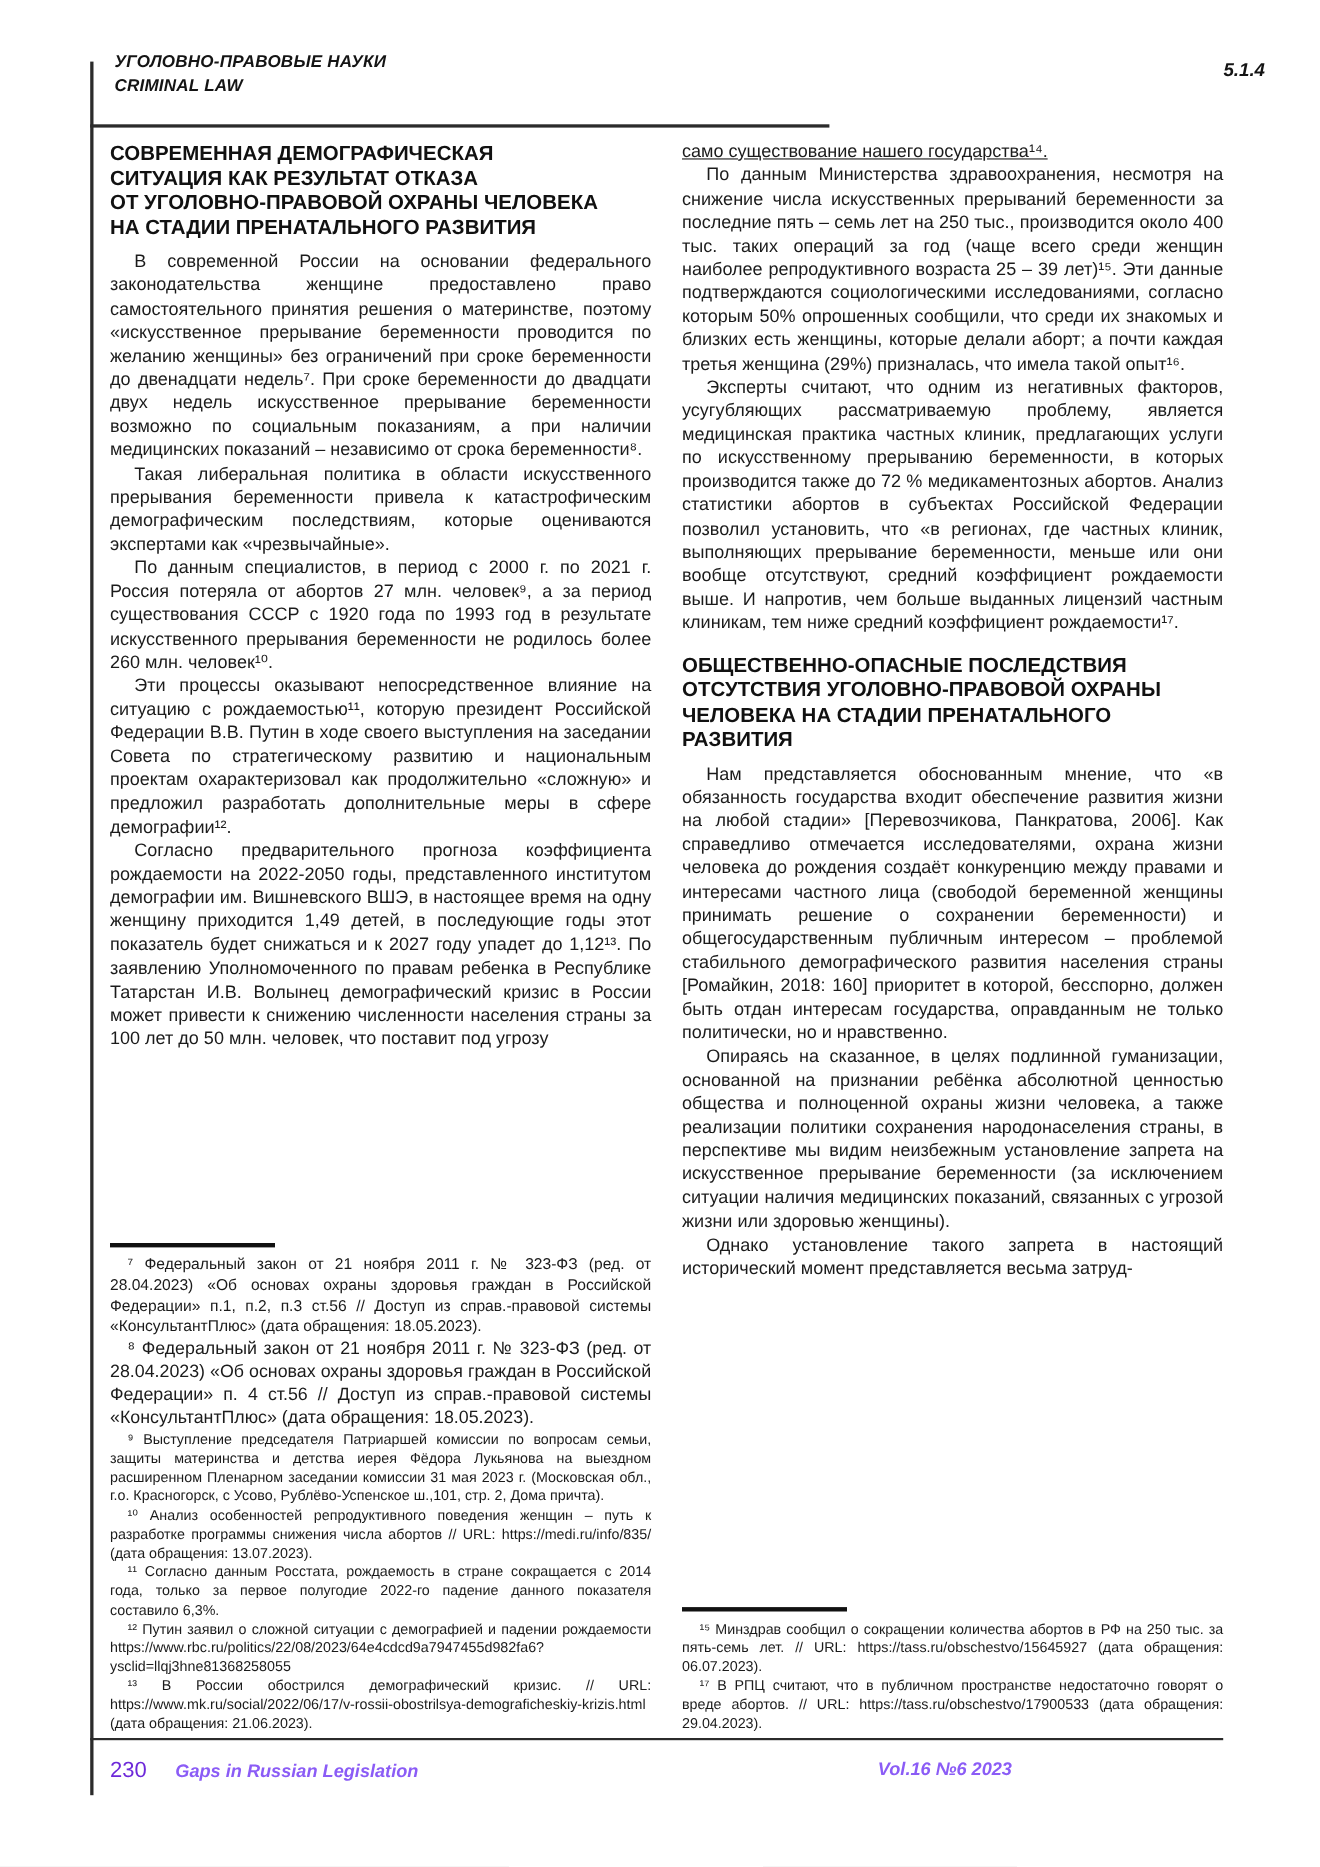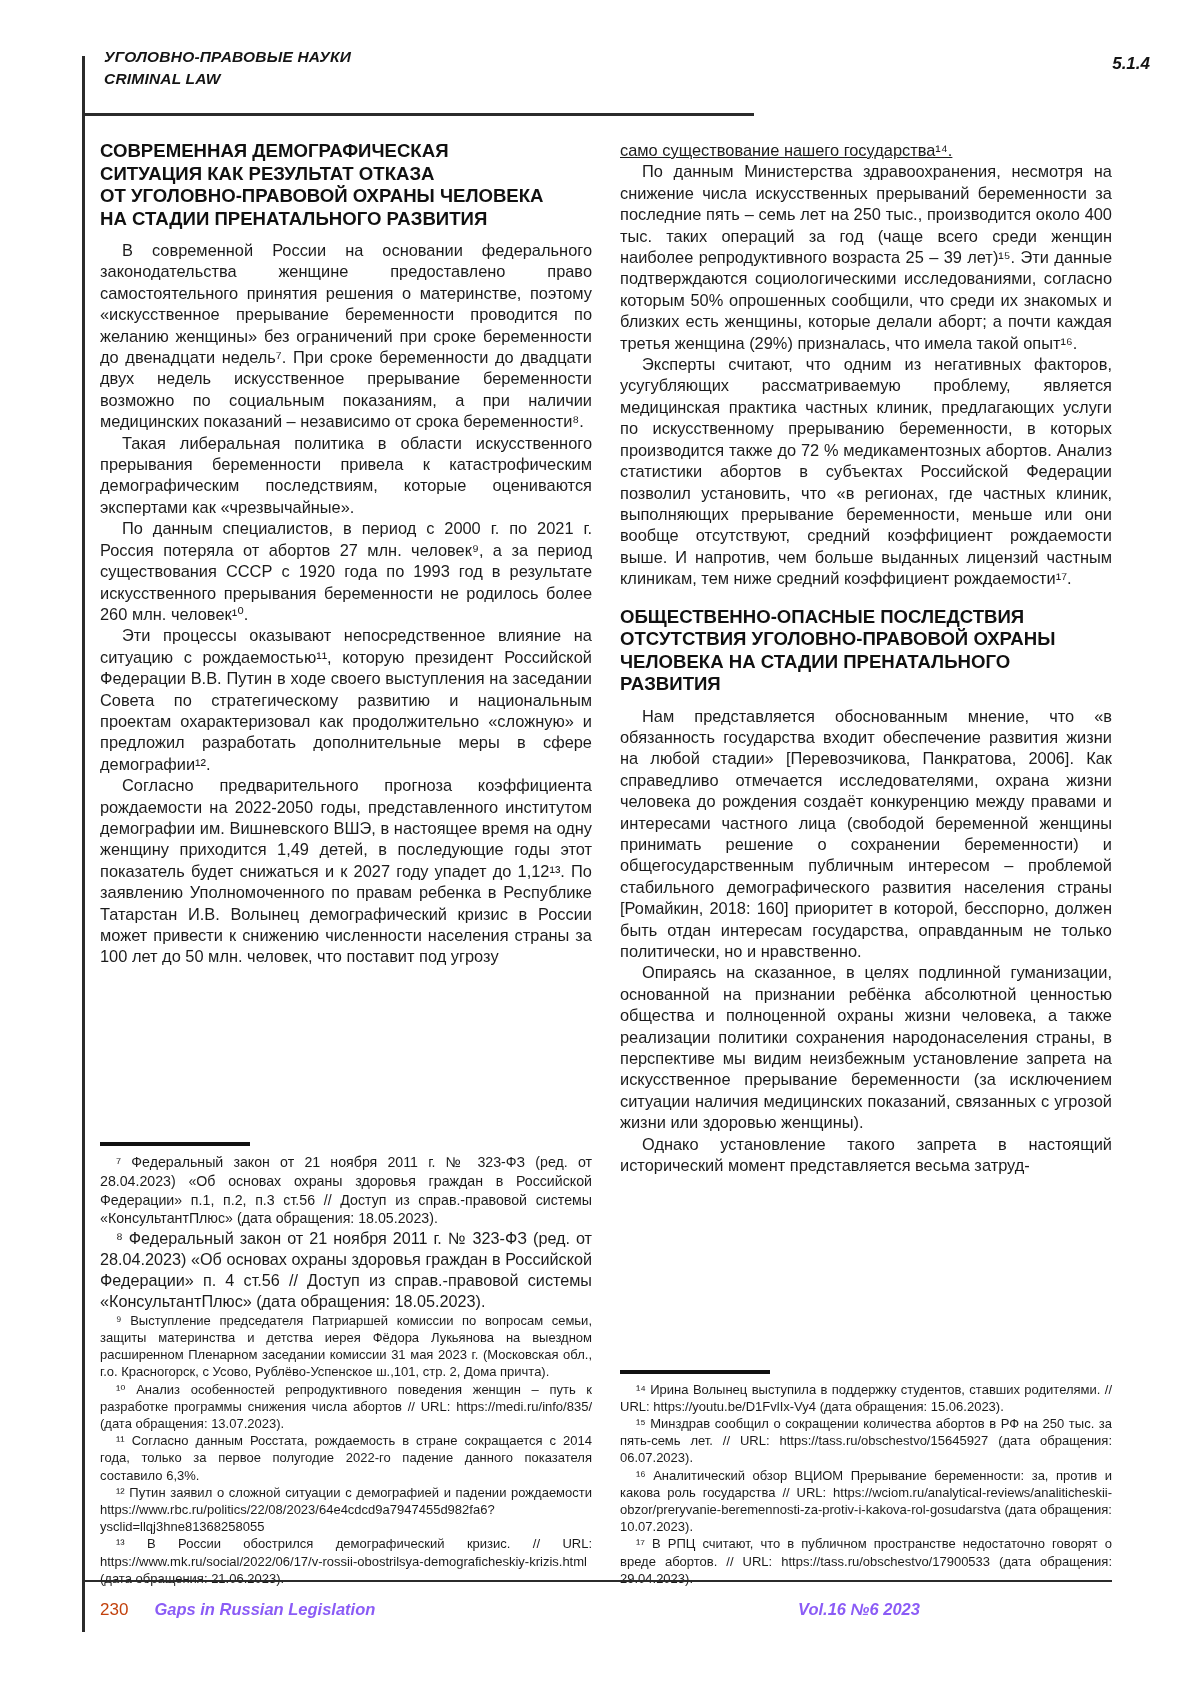"СОВРЕМЕННАЯ ДЕМОГРАФИЧЕСКАЯ" .cols { margin-top: 12px -> none }
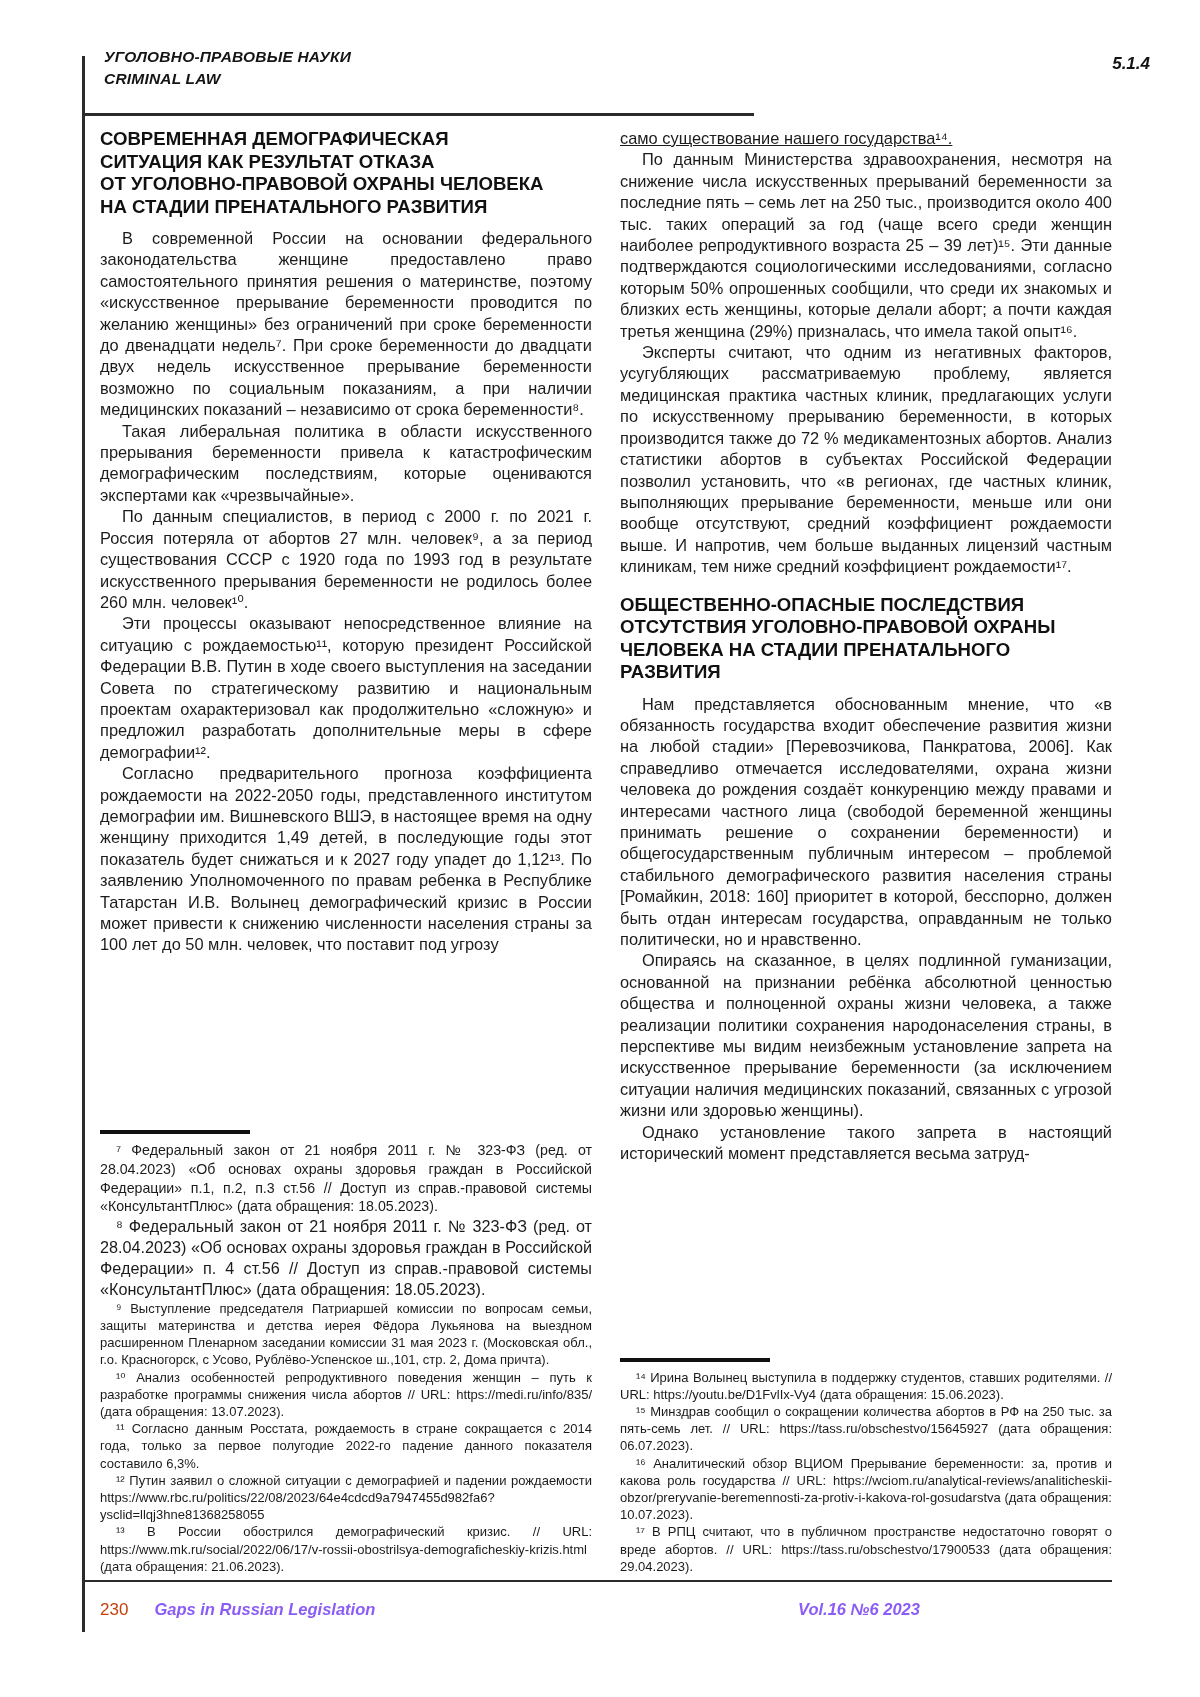"¹⁴ Ирина Волынец выступила в" p.fn { html: <p>¹⁴ Ирина Волынец выступила в поддержку студентов, ставших родителями. // URL: https://youtu.be/D1FvlIx-Vy4 (дата обращения: 15.06.2023).</p> -> none }
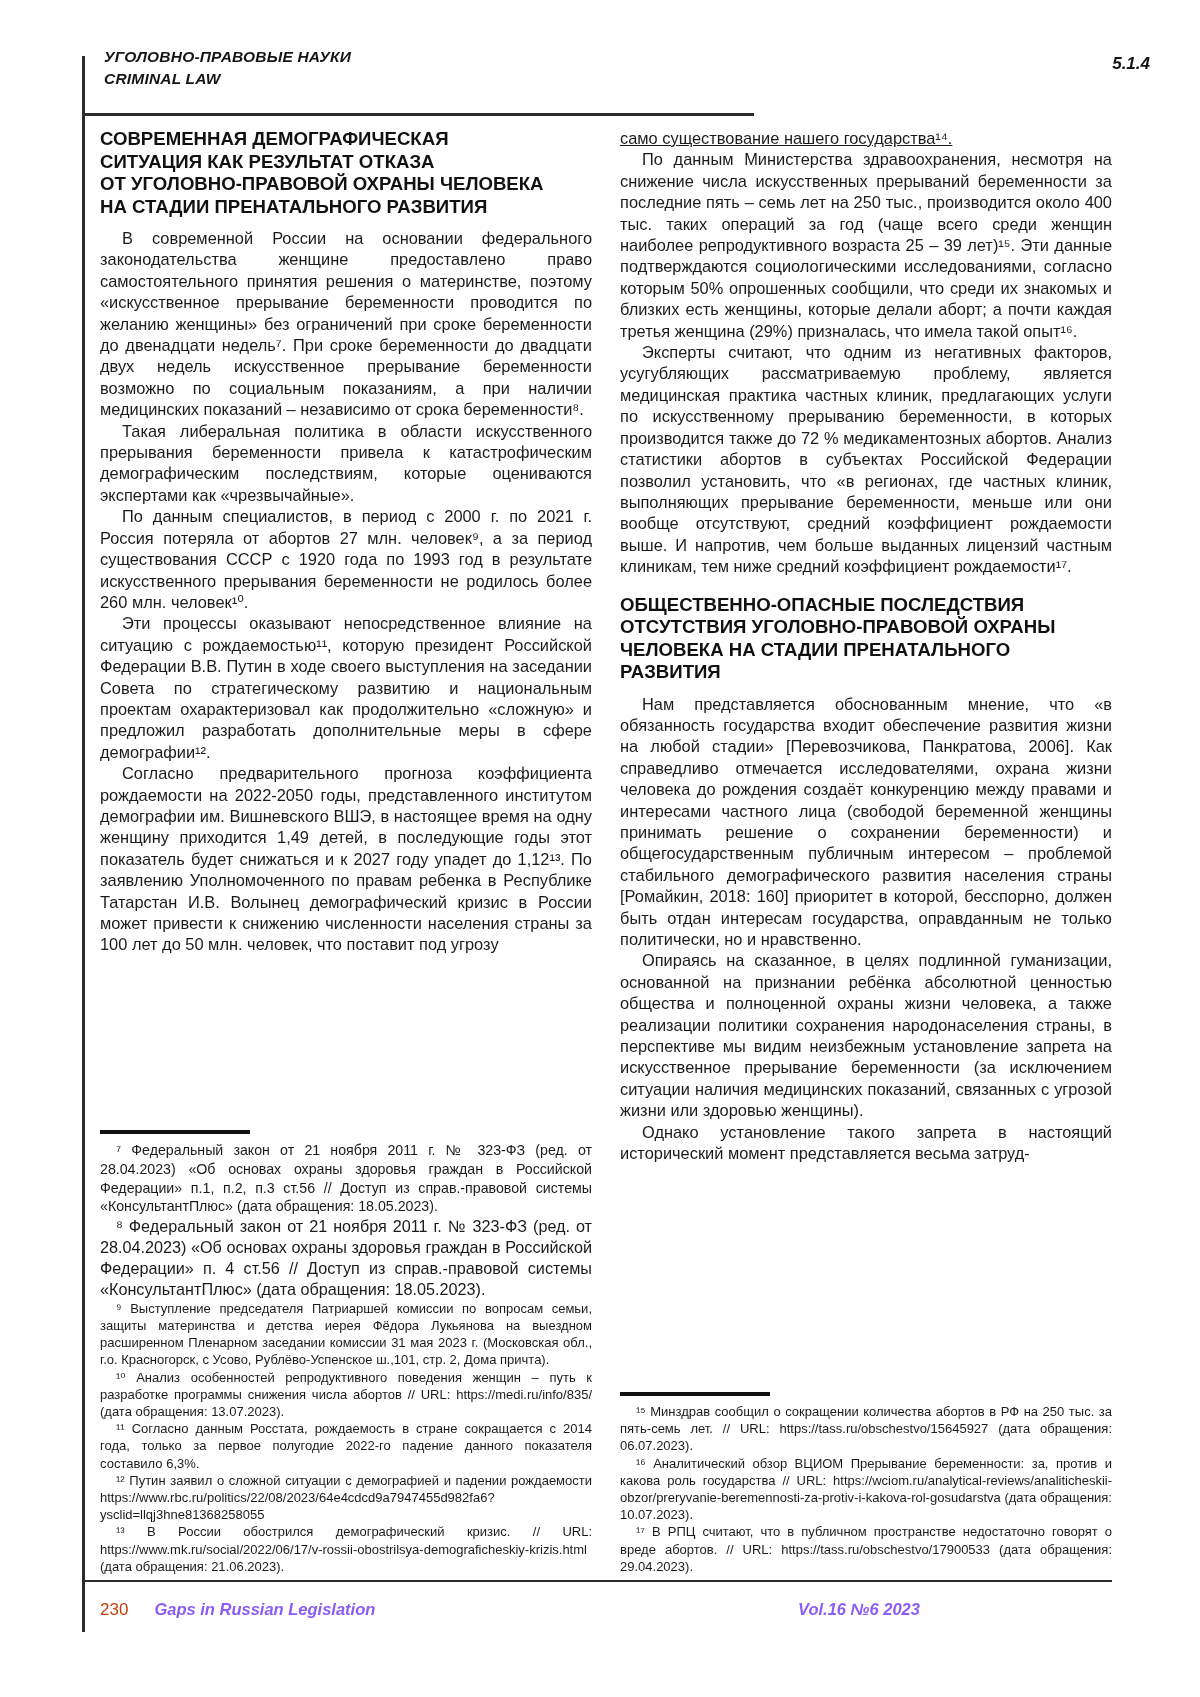"¹⁶ Аналитический обзор ВЦИОМ Прерывание" p.fn { html: <p>¹⁶ Аналитический обзор ВЦИОМ Прерывание беременности: за, против и какова роль государства // URL: https://wciom.ru/analytical-reviews/analiticheskii-obzor/preryvanie-beremennosti-za-protiv-i-kakova-rol-gosudarstva (дата обращения: 10.07.2023).</p> -> none }
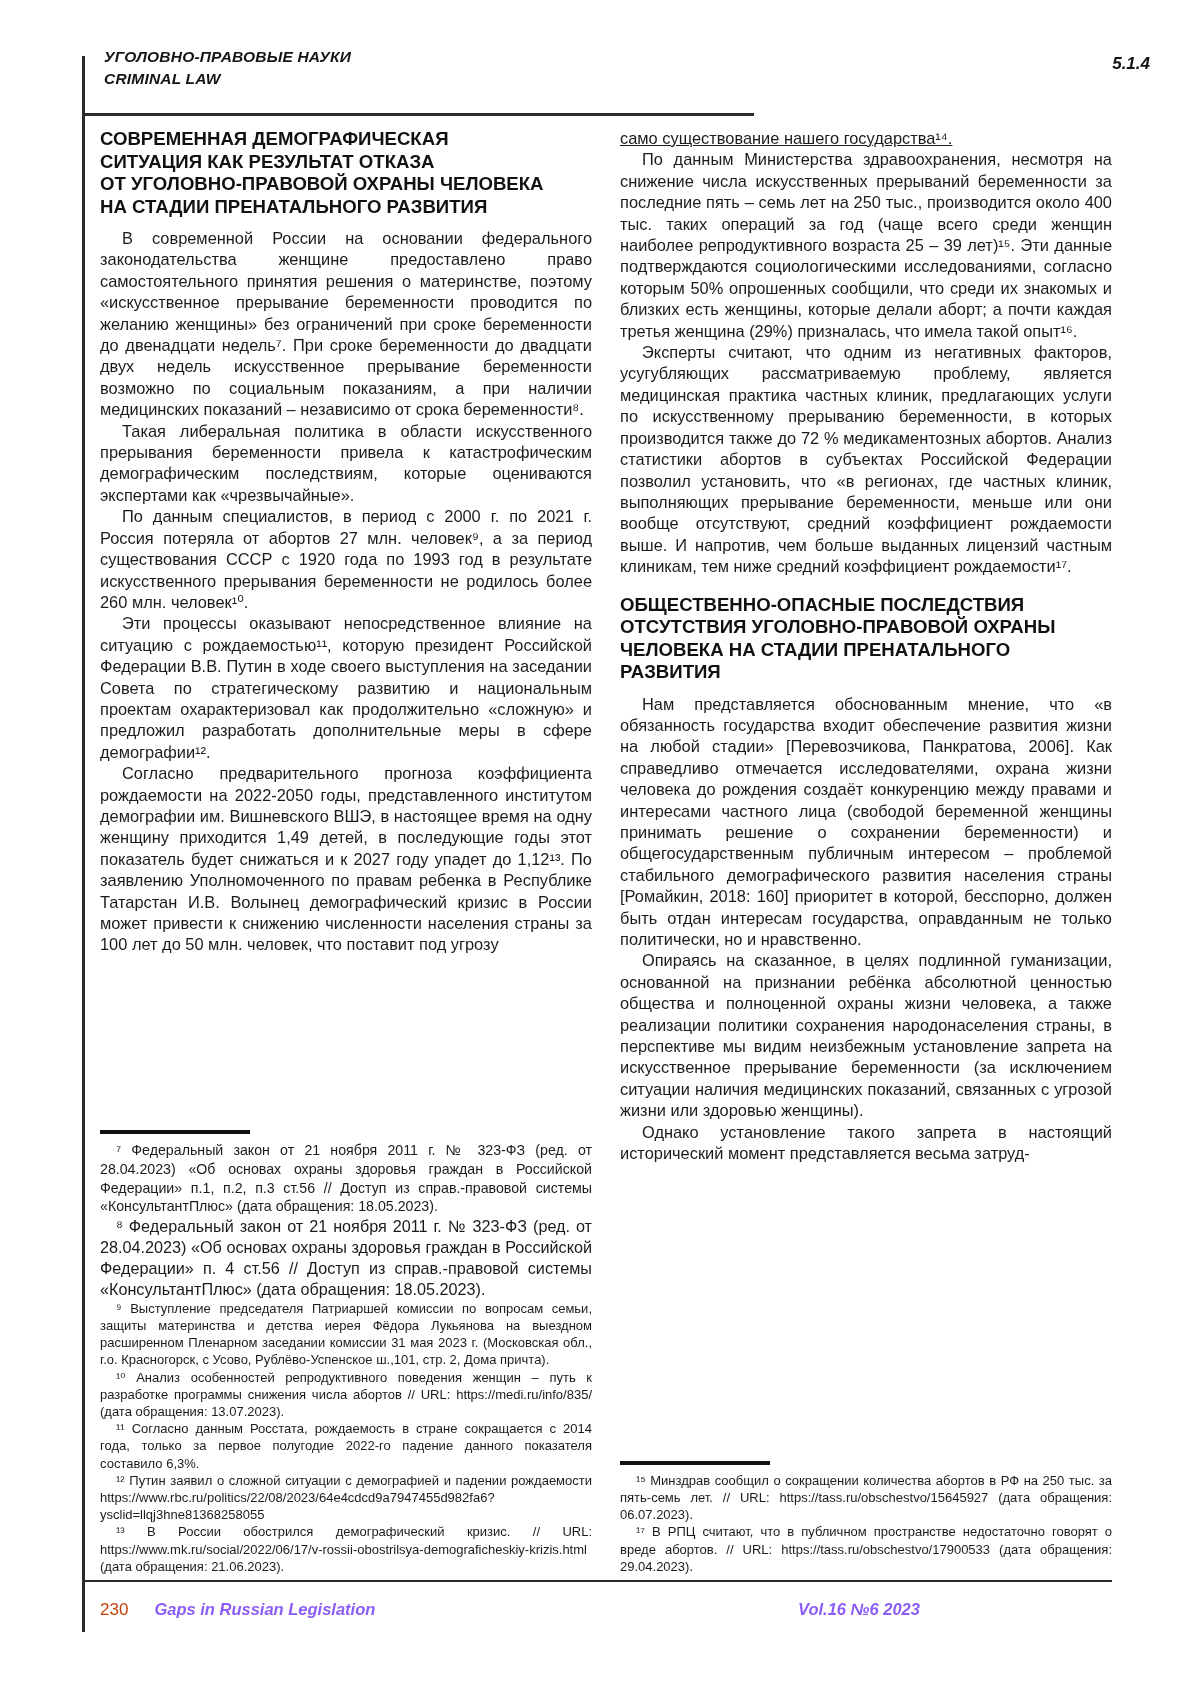"230" .pagenum { color: #c2410c -> #6d28d9; font-size: 17px -> 20px }
